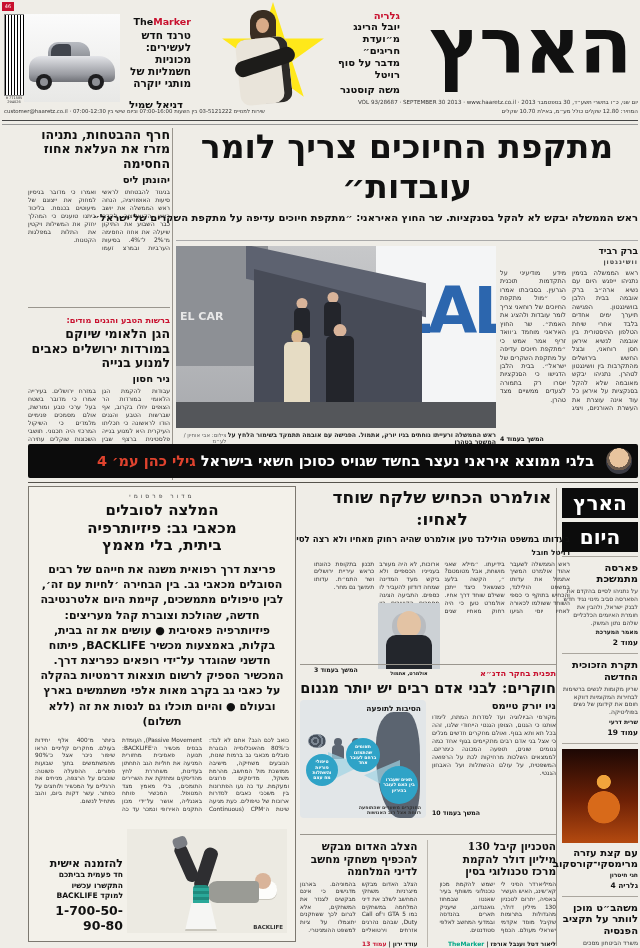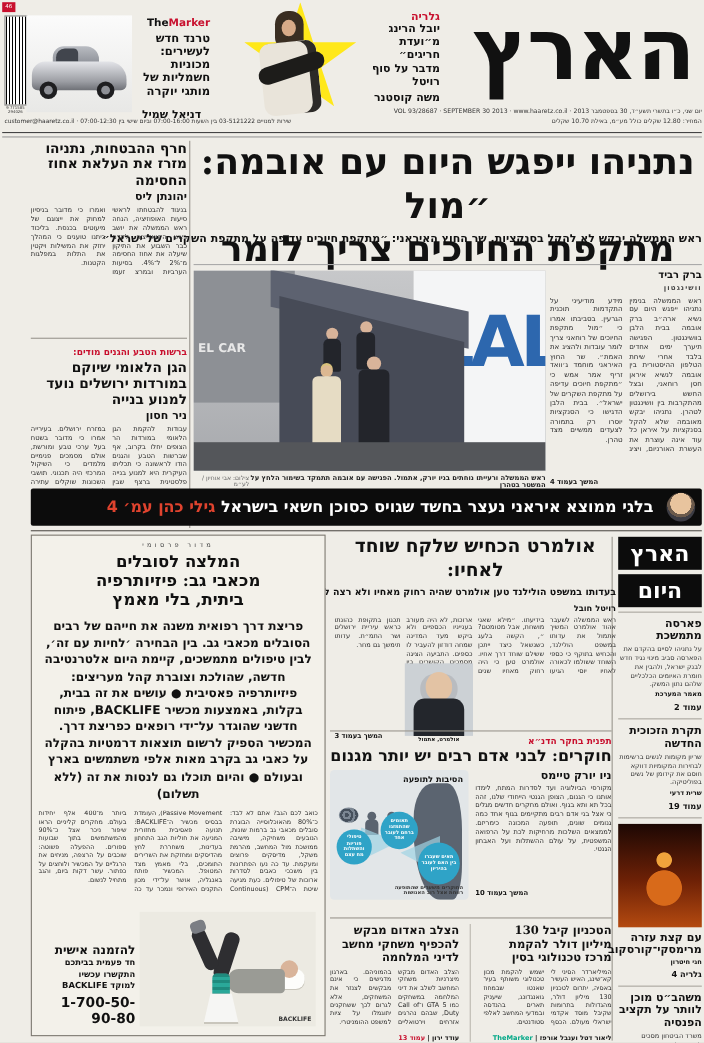"נתניהו ייפגש היום עם אובמה:" div { html: <div>נתניהו ייפגש היום עם אובמה: ״מול</div> -> none }
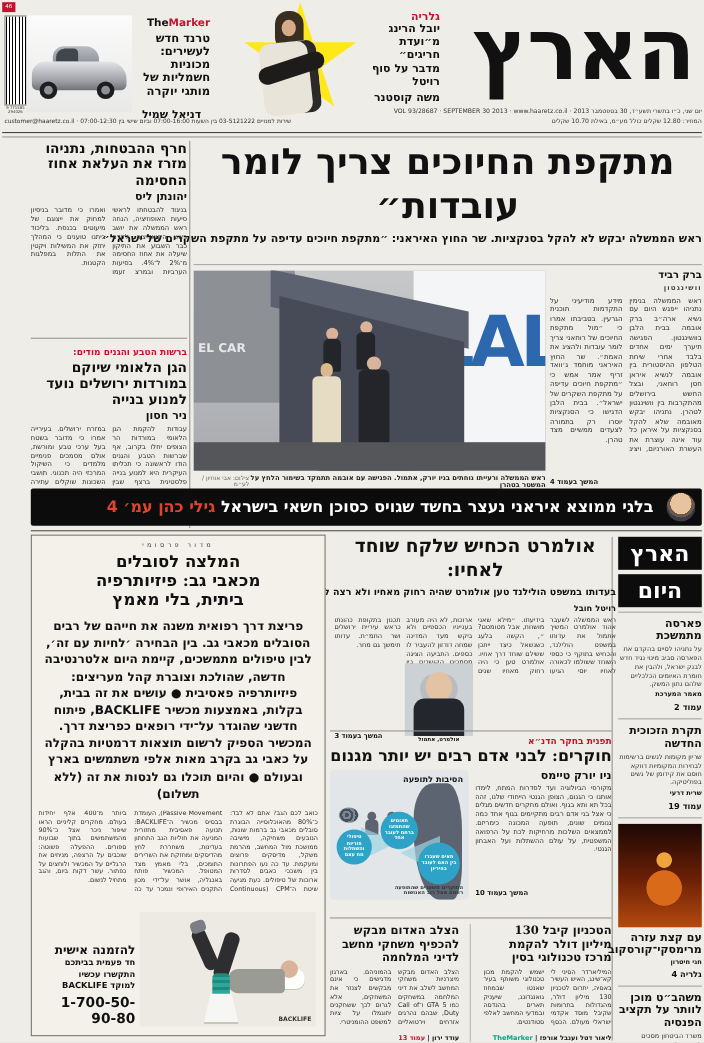"הגן הלאומי שיוקם במורדות ירושלים" div.left-head { text: נועד -> כאבים }
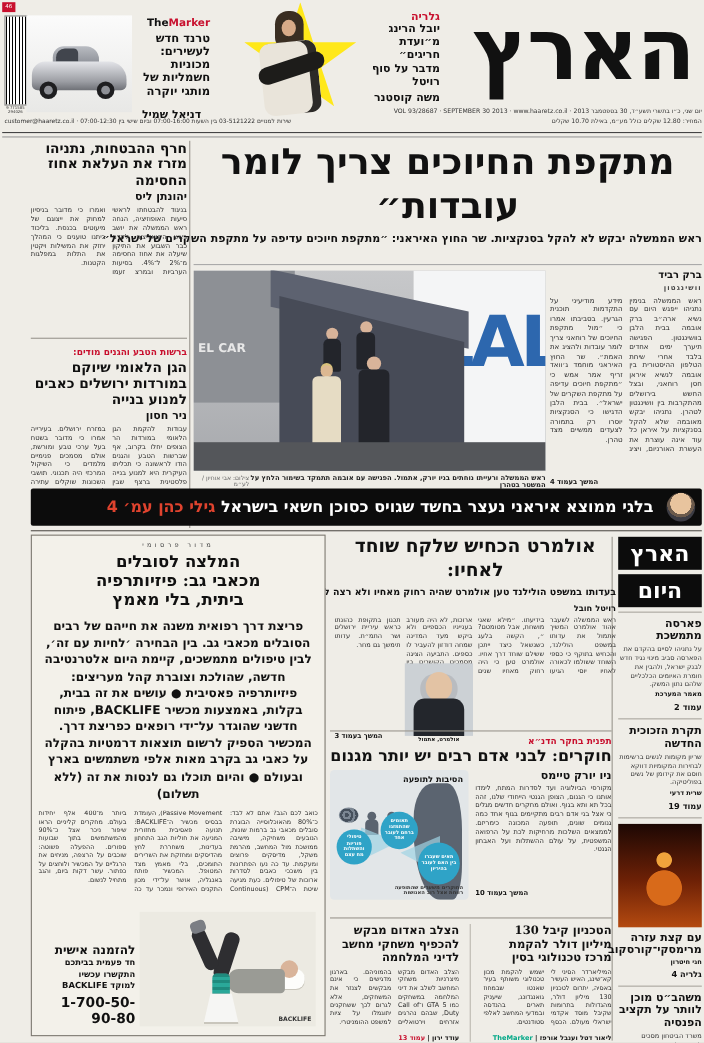"אולמרט הכחיש שלקח שוחד לאחיו:" .olmert { left: 304px -> 314px }
